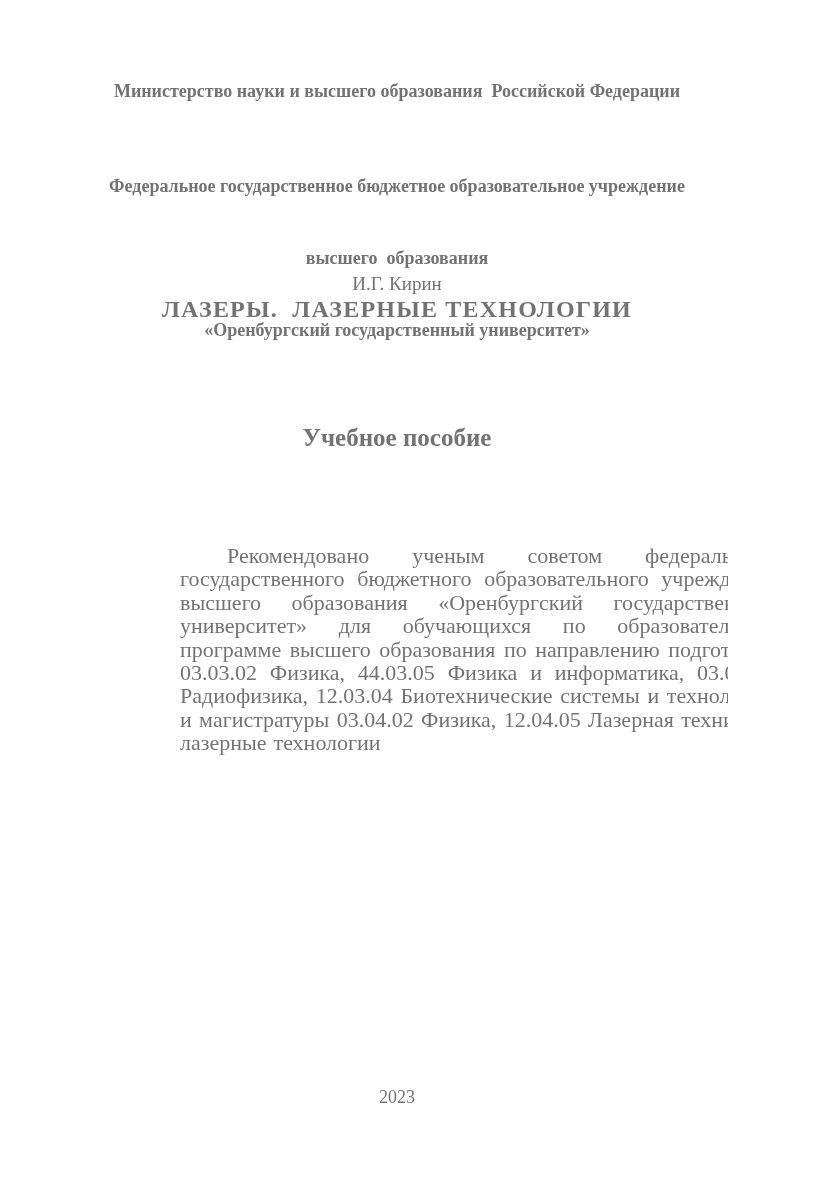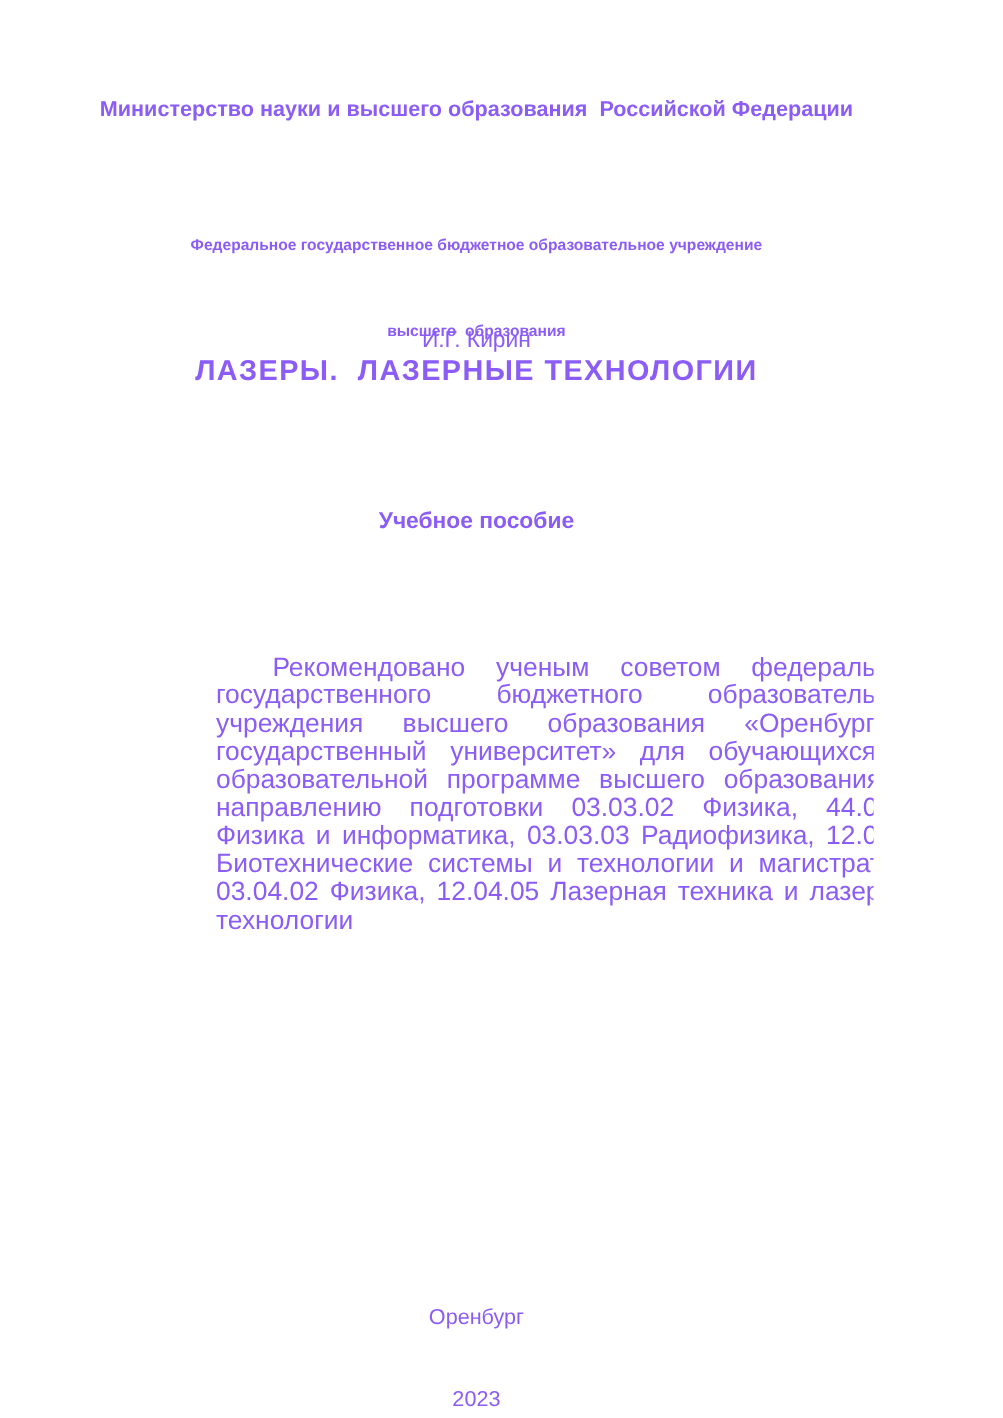"Министерство науки и высшего образования" .page { color: #8b5cf6 -> #737373; font-family: Liberation Sans, sans-serif -> Liberation Serif, serif }
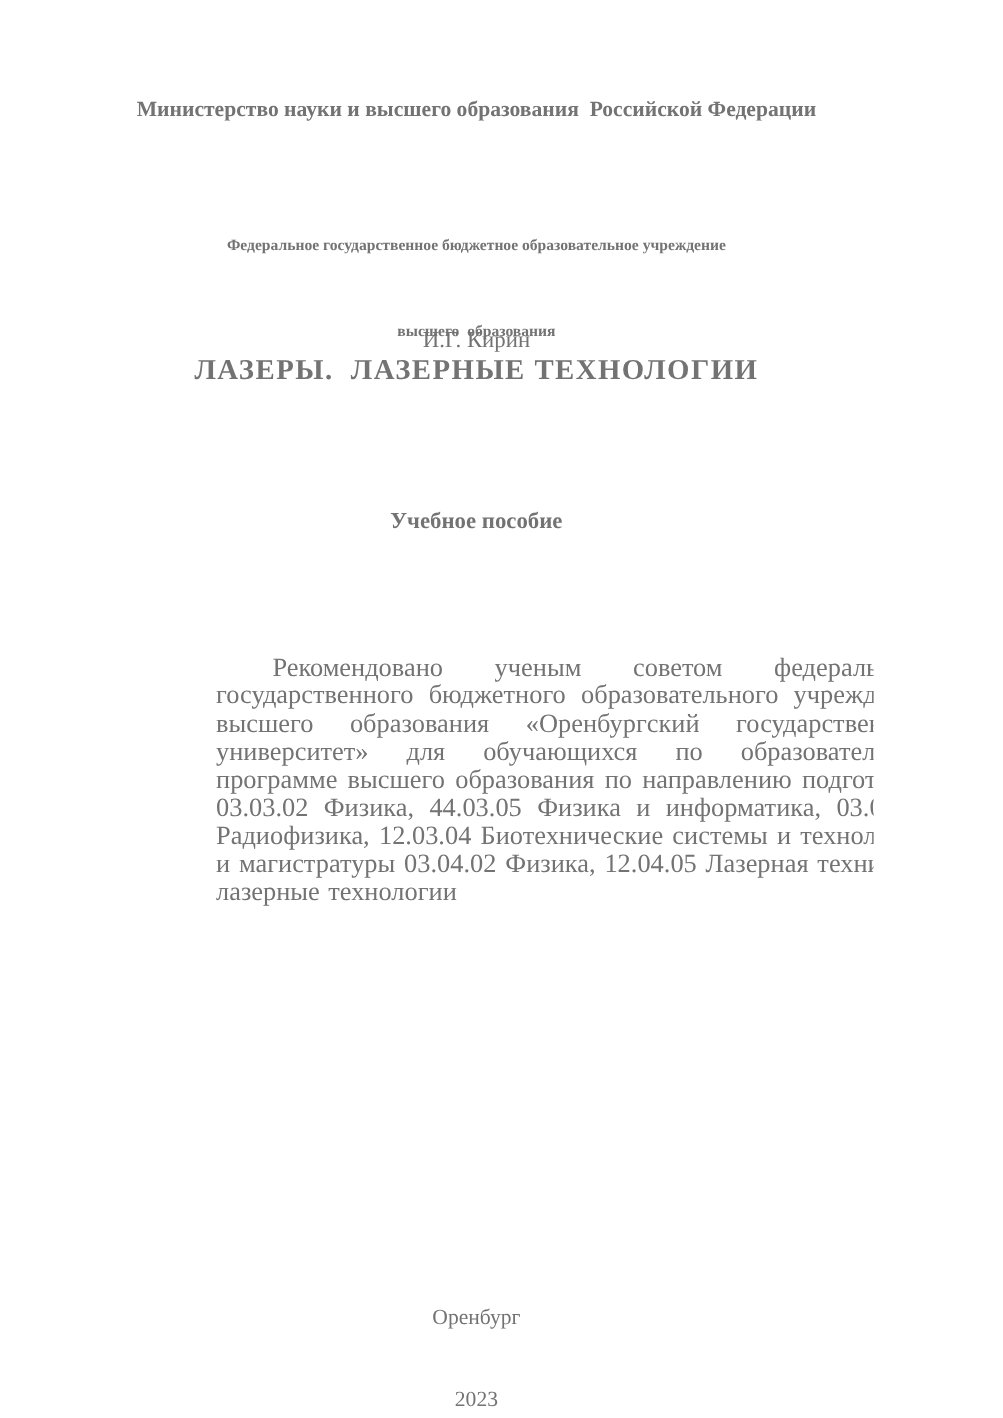"Федеральное государственное бюджетное" .institution-block { font-size: 13px -> 18px; top: 144px -> 126px }
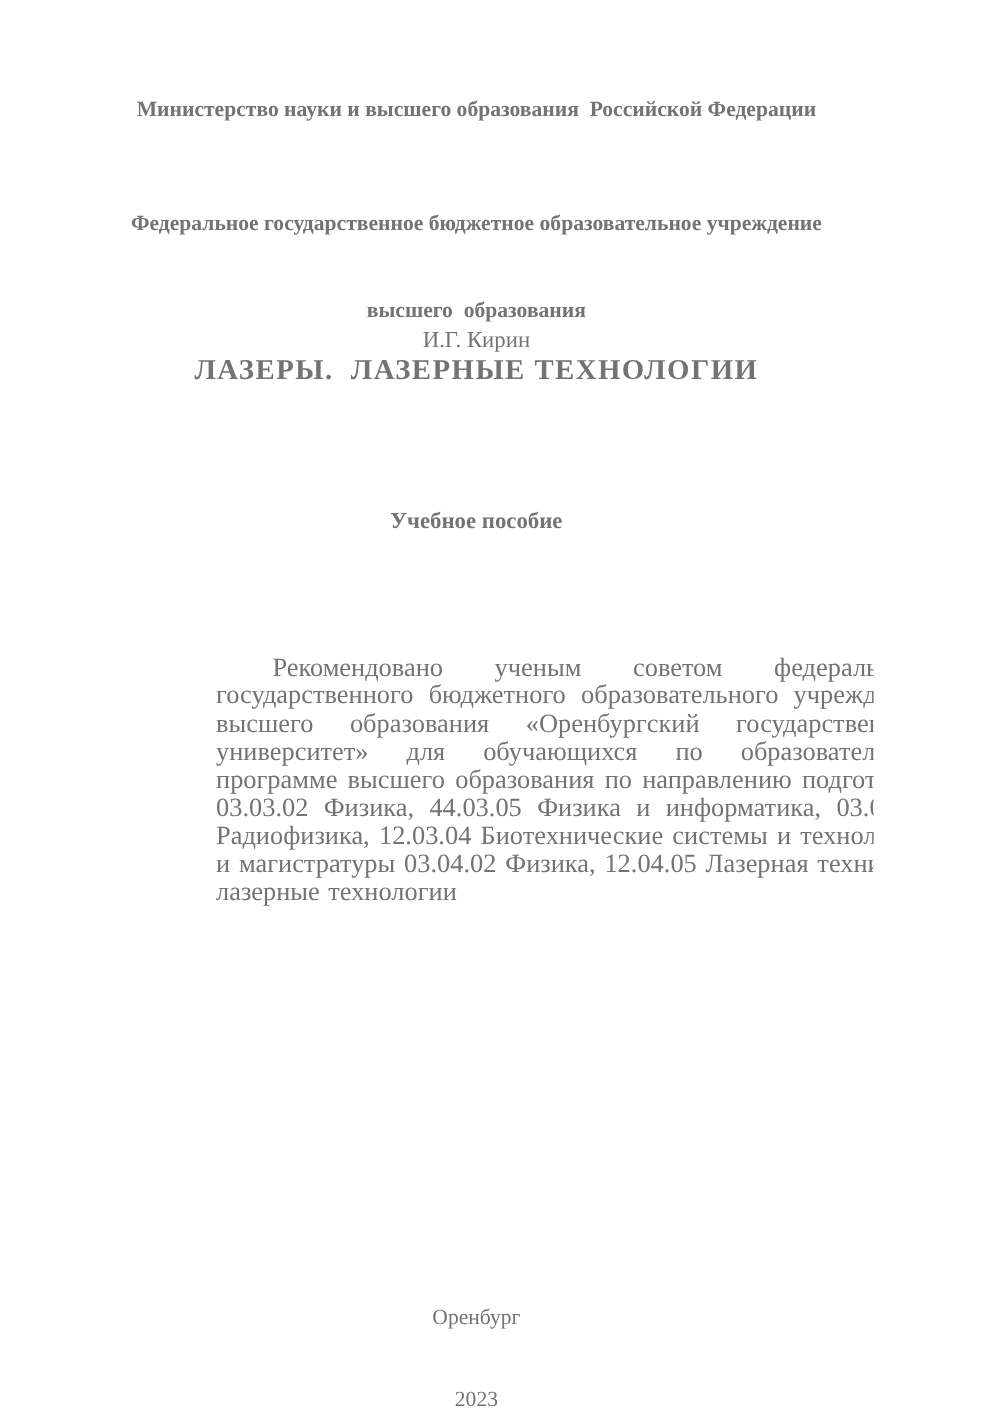"«Оренбургский государственный" div { html: none -> <div>«Оренбургский государственный университет»</div> }
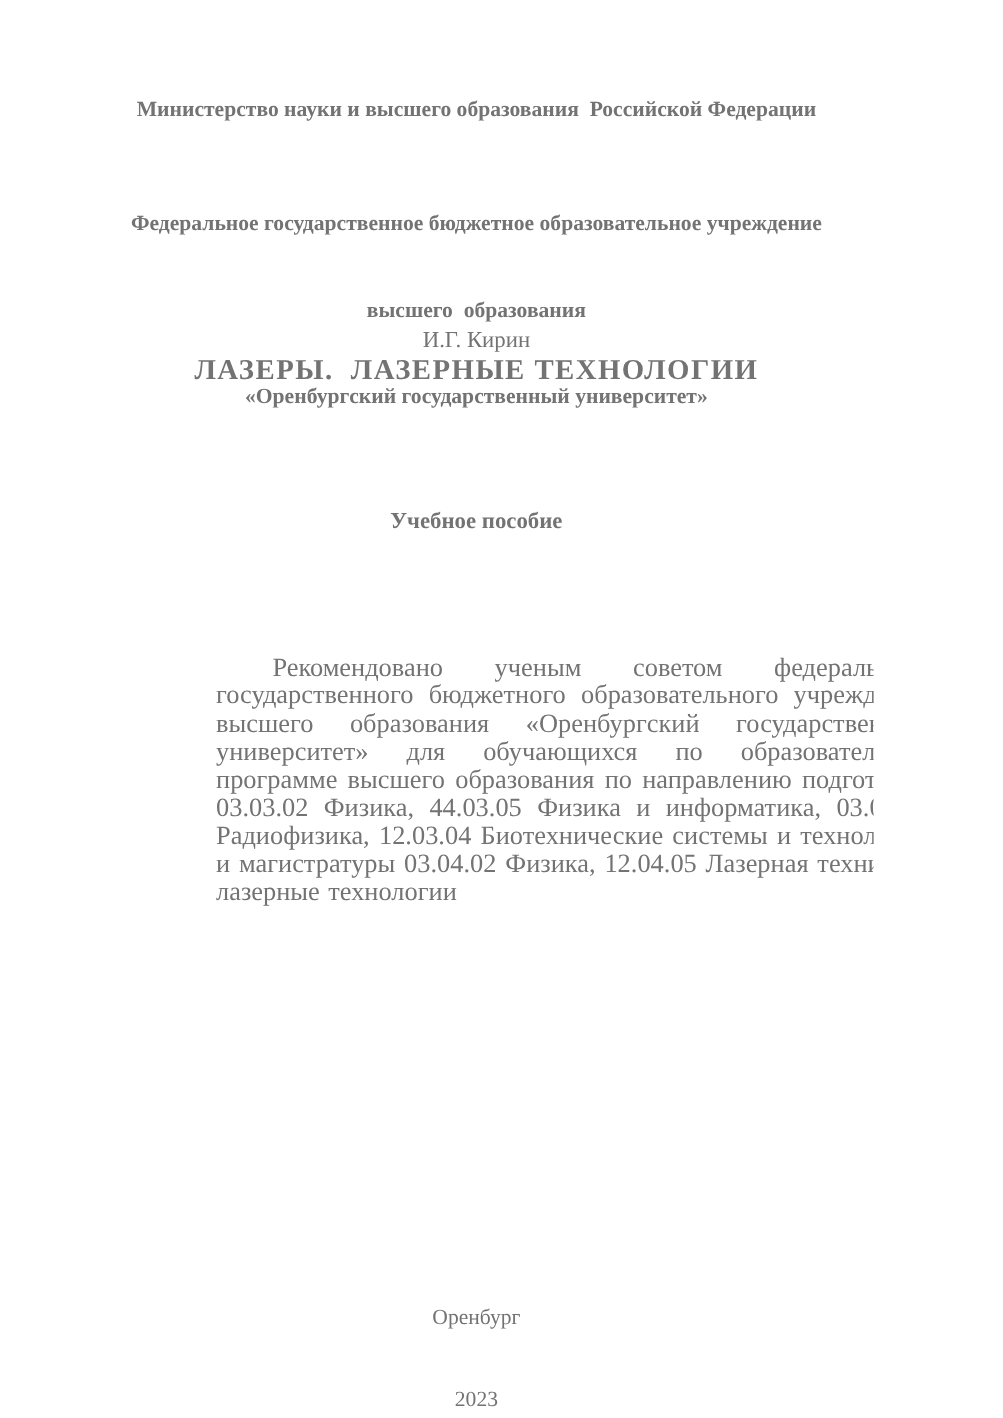"Учебное пособие" .subtitle-line { font-size: 19px -> 25px }
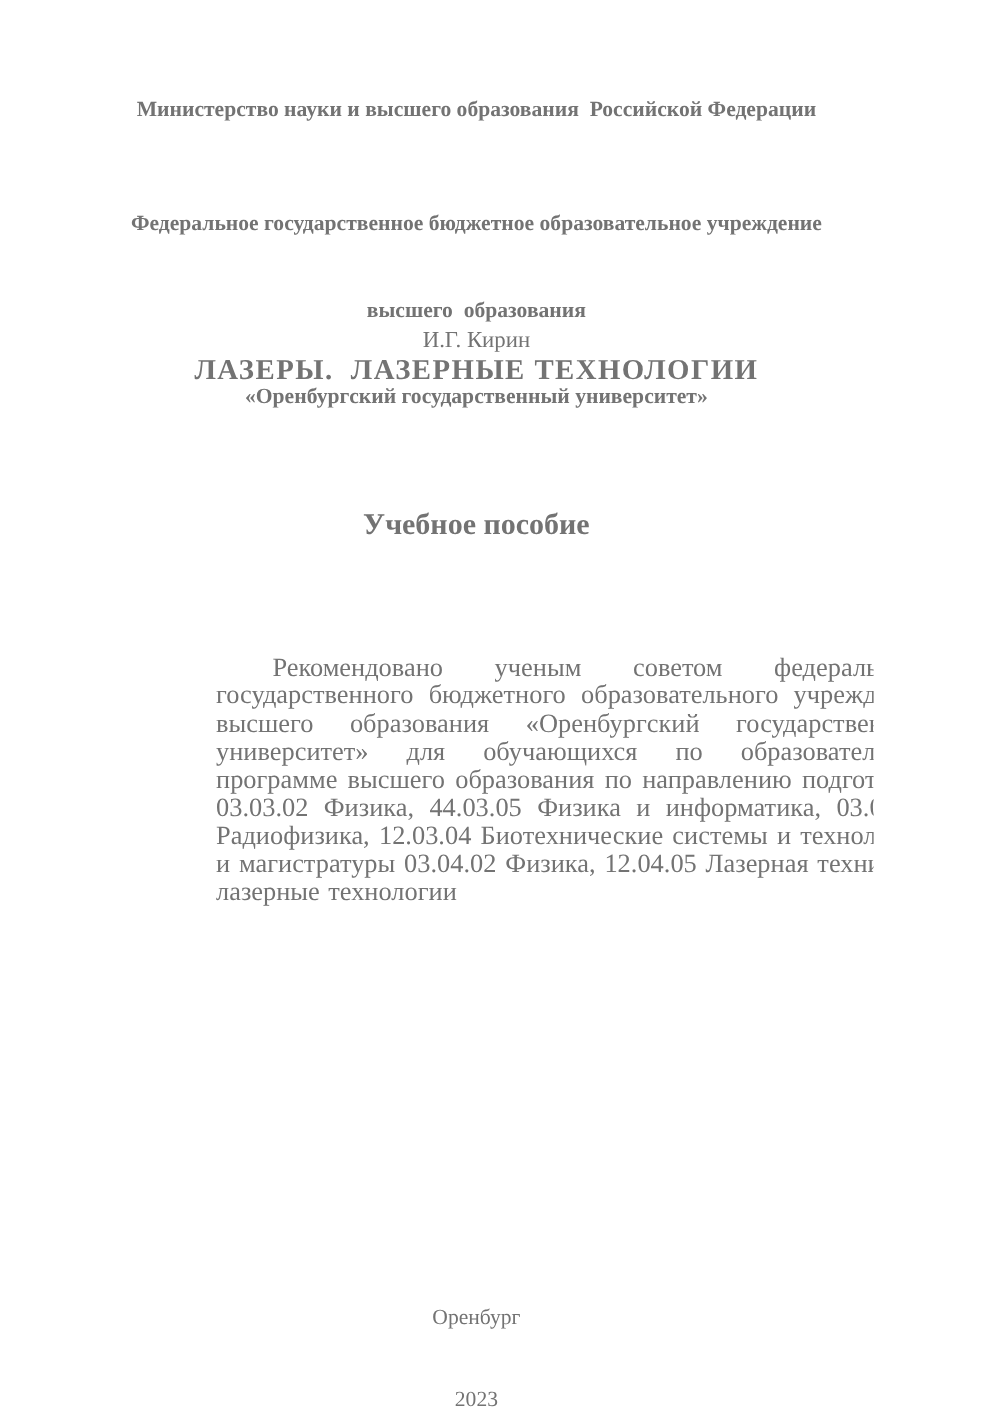"Оренбург" div { html: <div>Оренбург</div> -> none }
